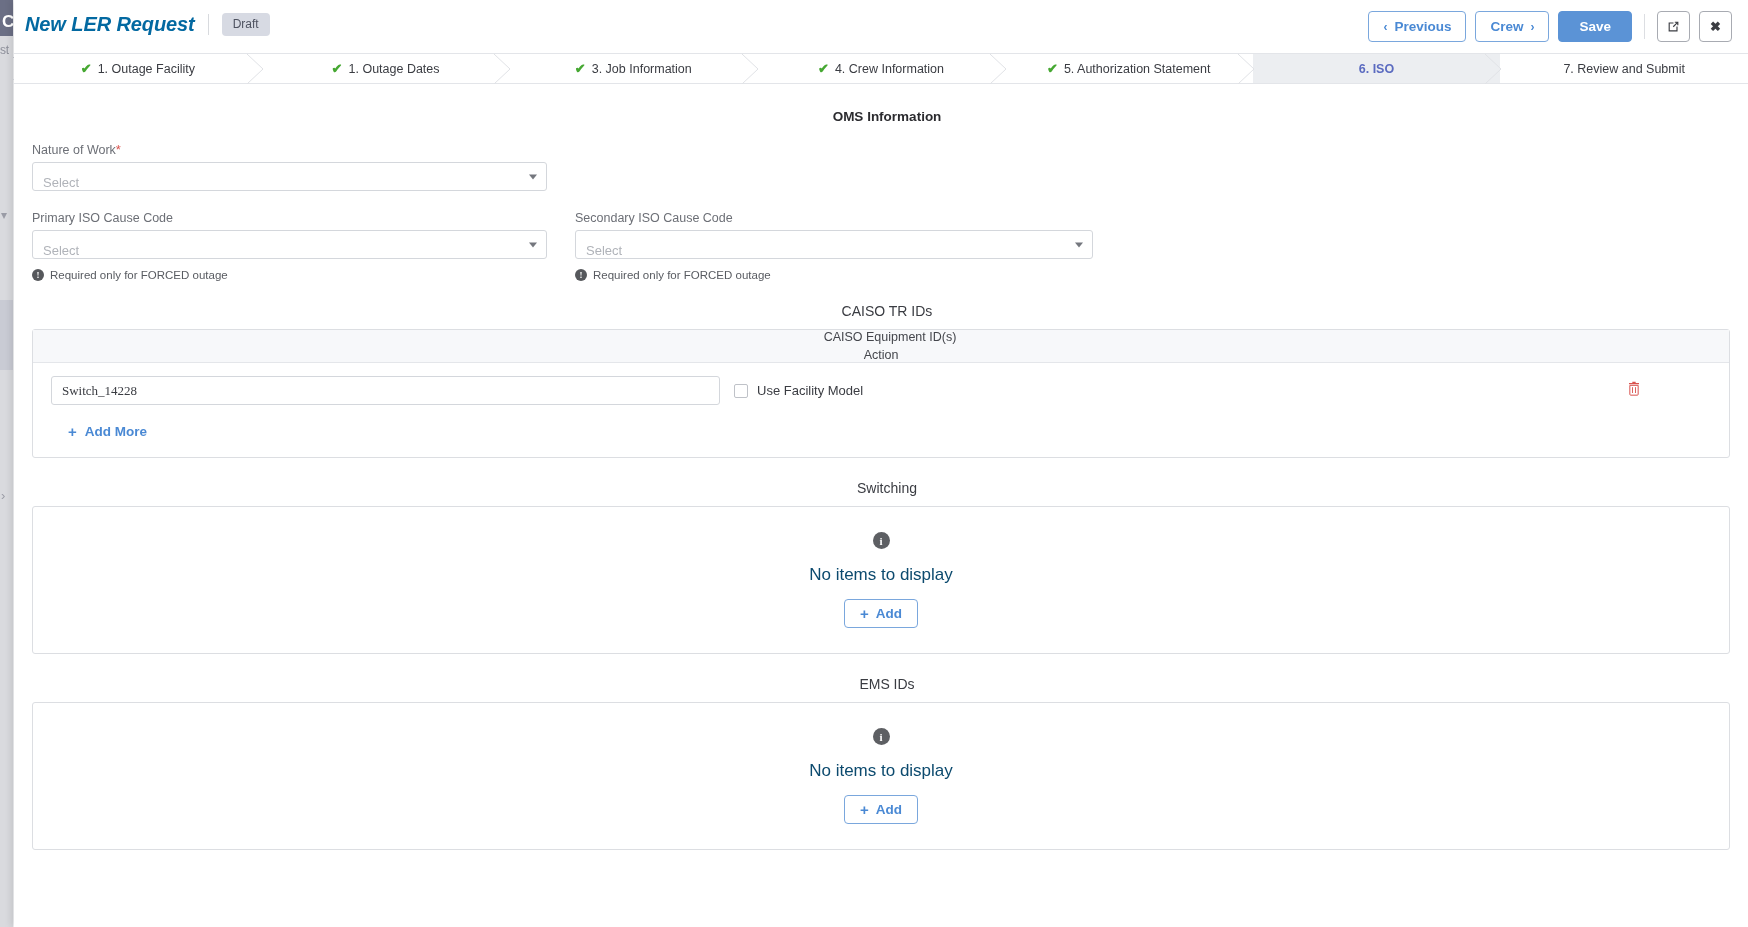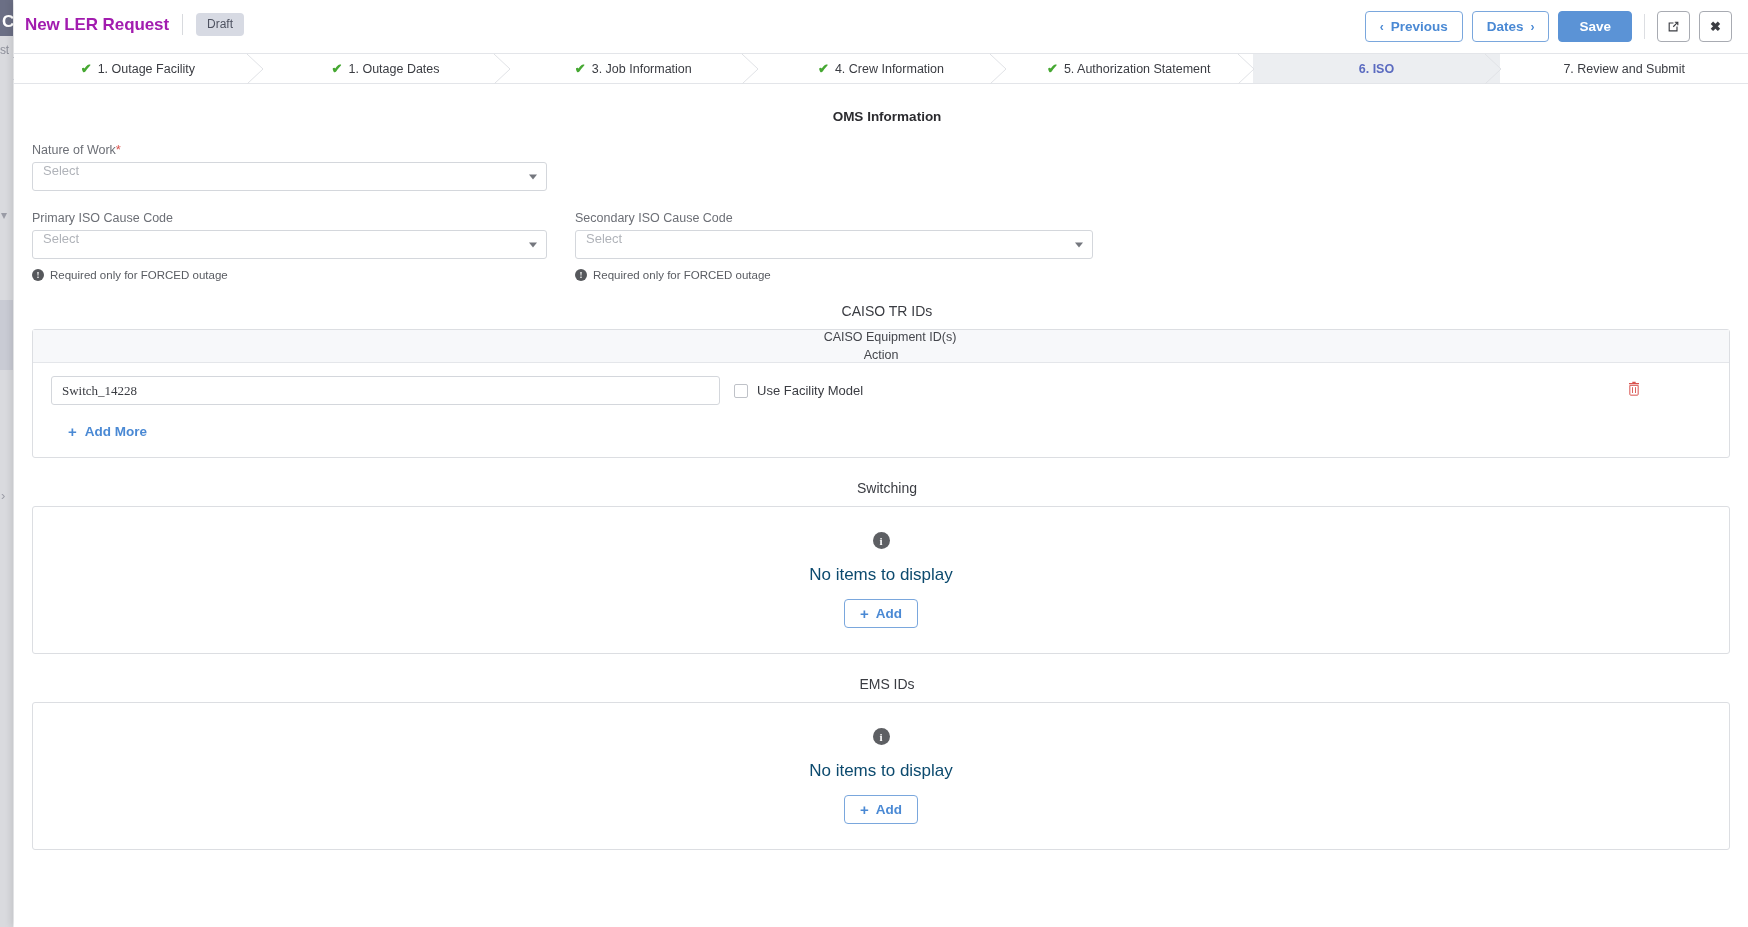"New LER Request" #page-title { color: #a21caf -> #0369a1; font-size: 17px -> 20px; font-style: none -> italic }
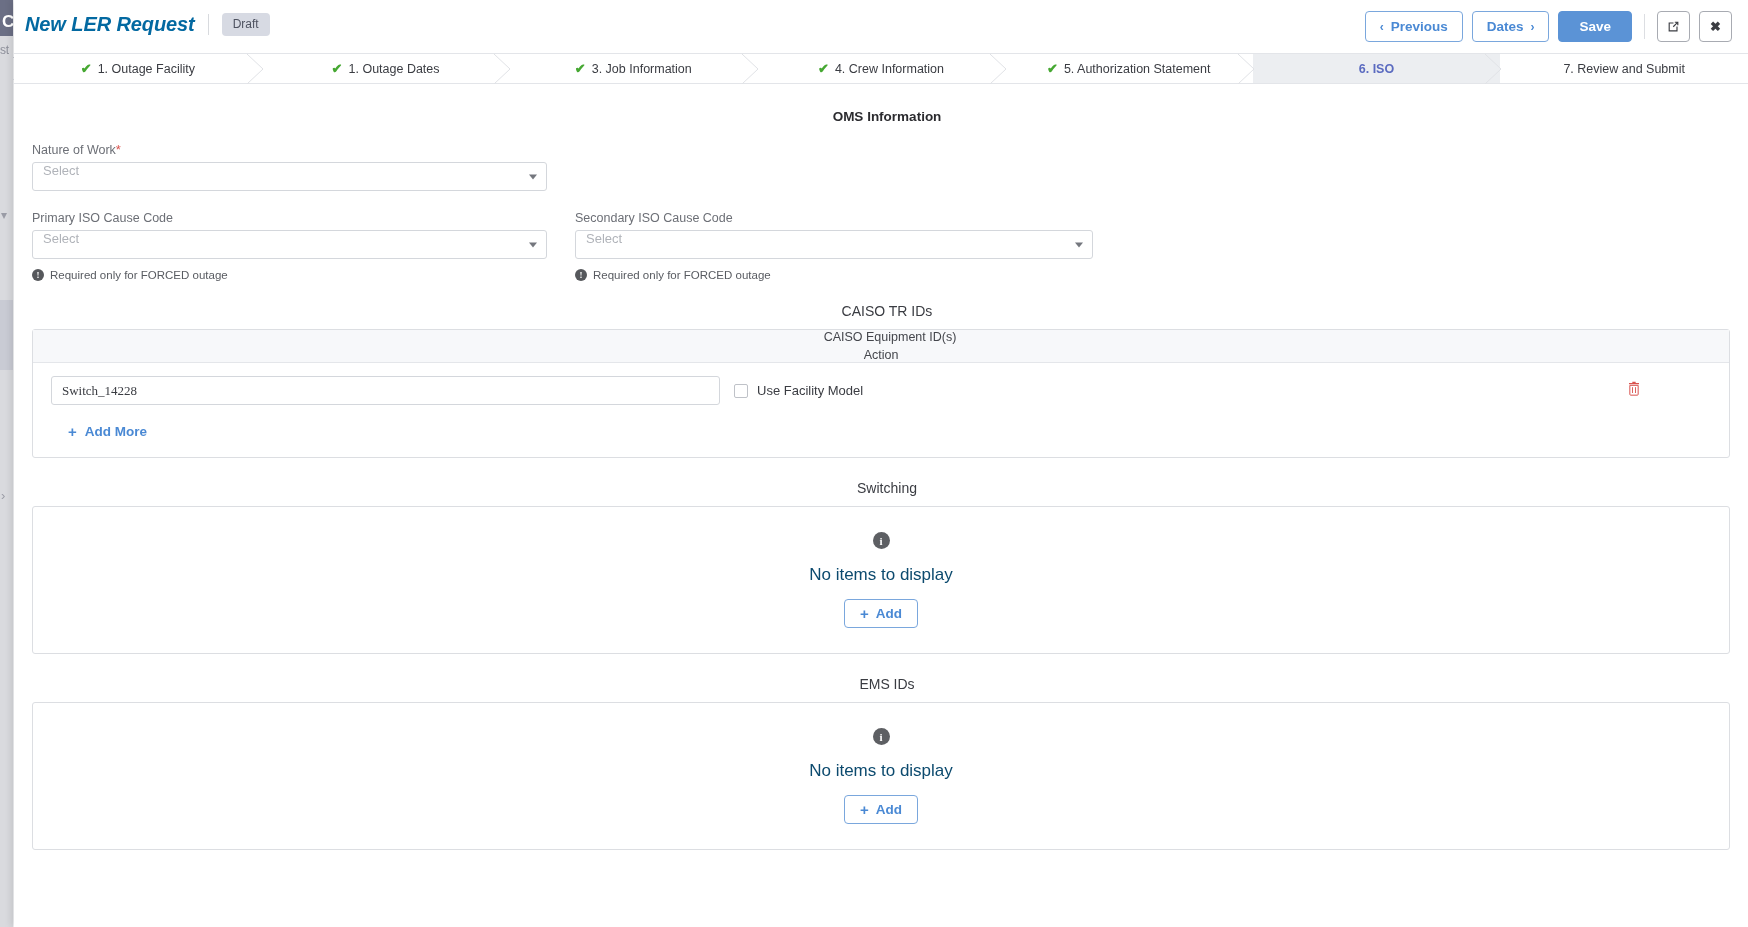"Dates" span { text: Dates -> Crew }
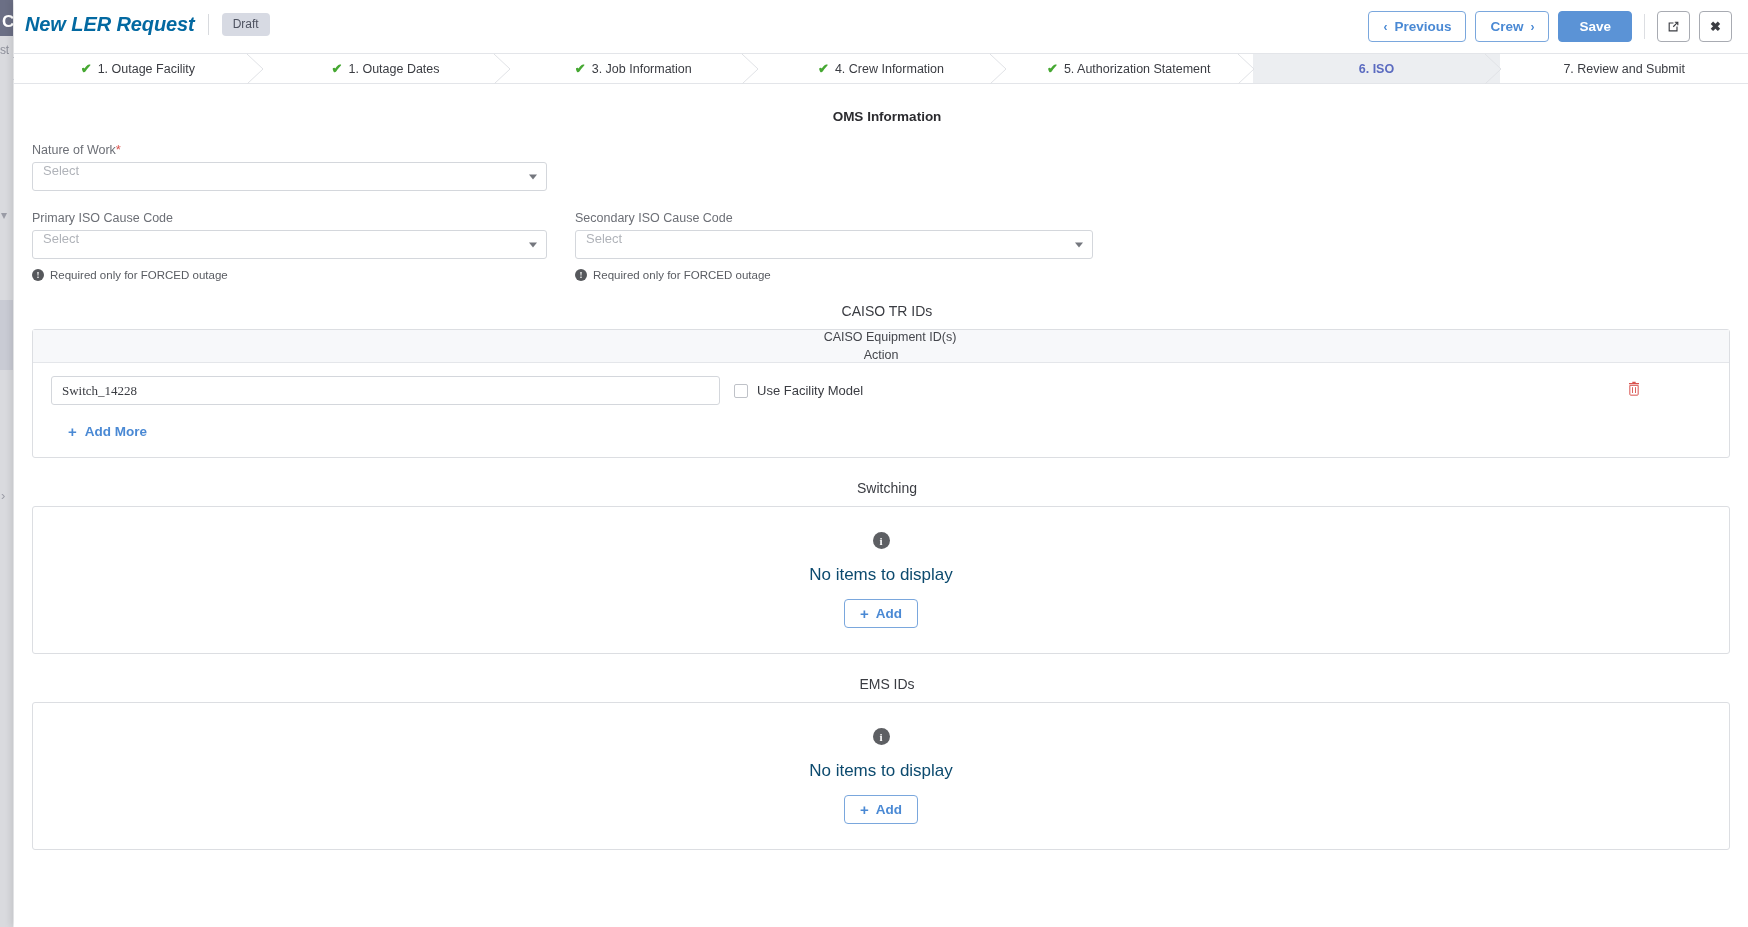"Select" .select-box { align-items: flex-start -> flex-end }
